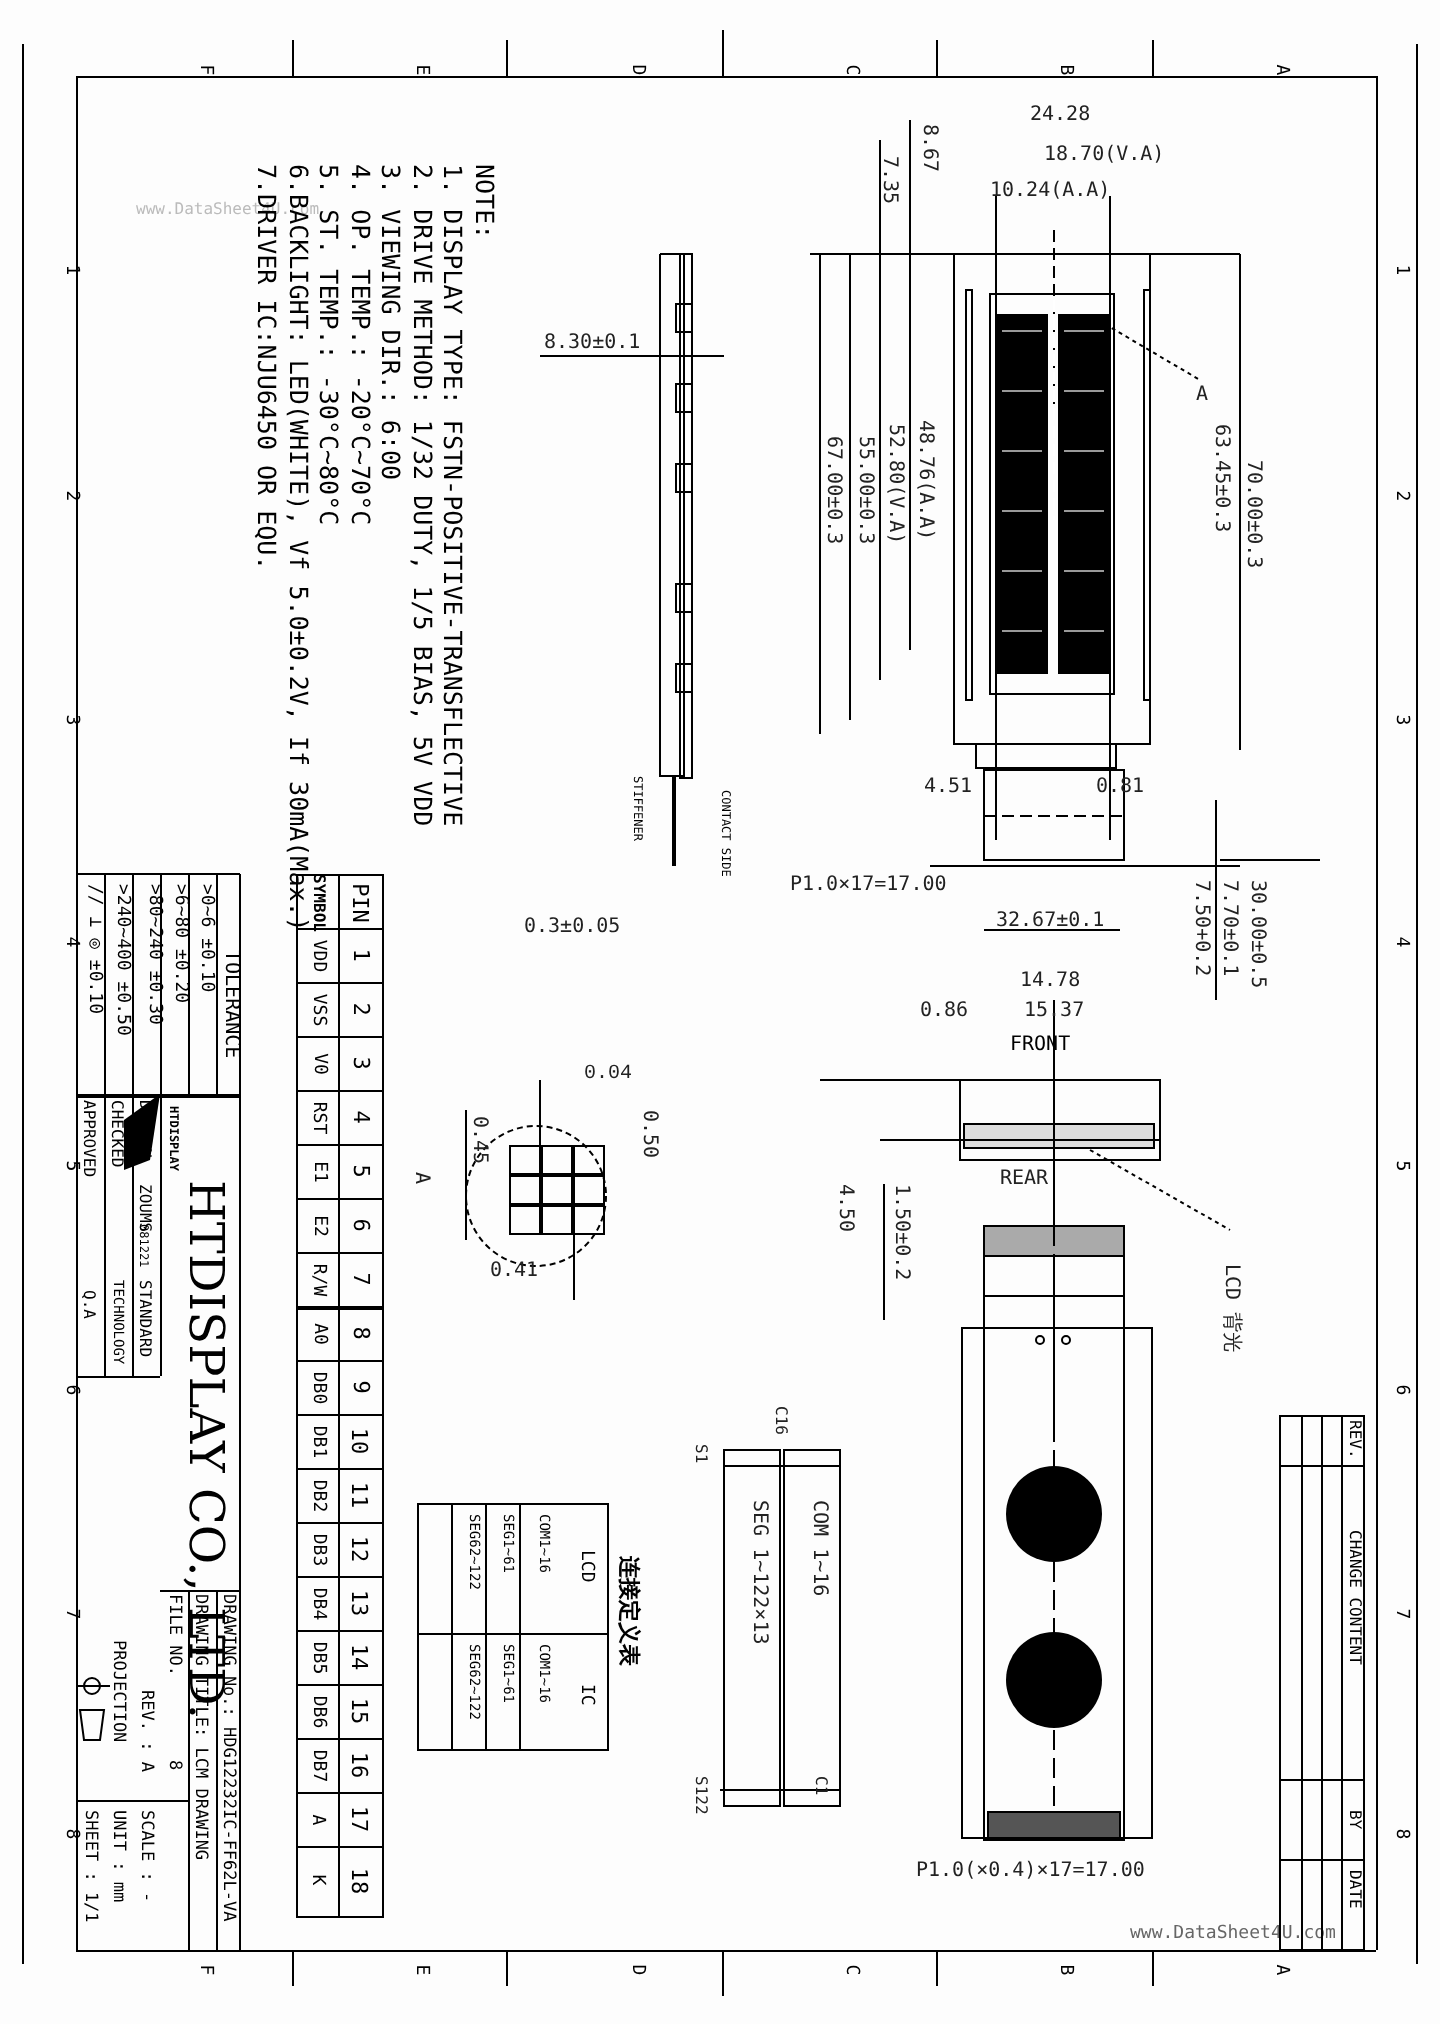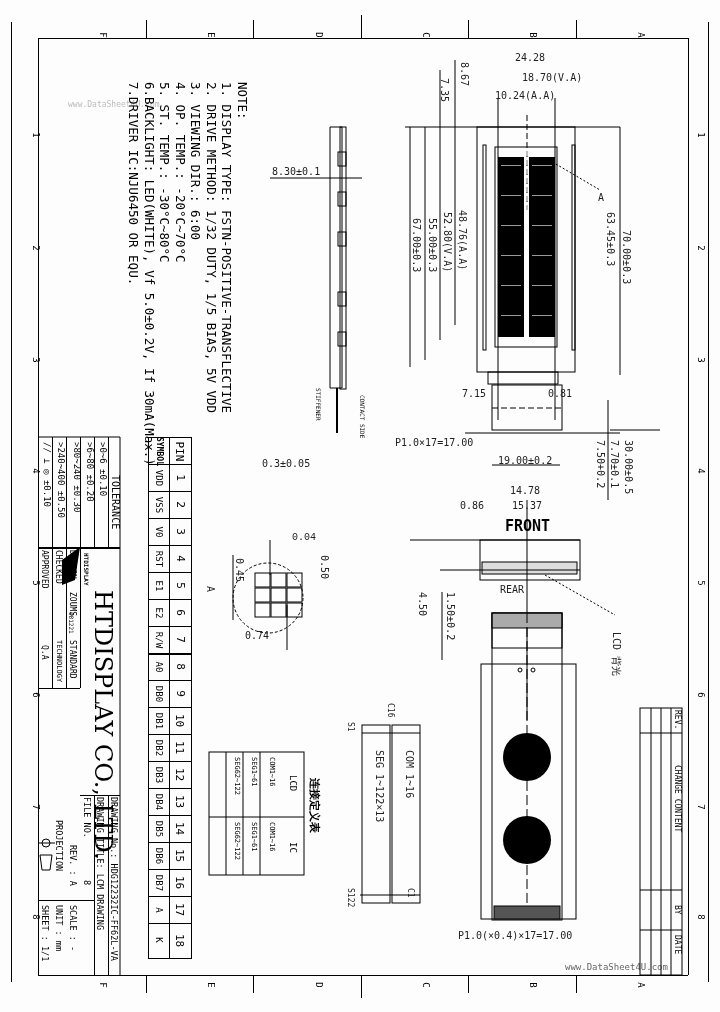"7.15" div.abs { text: 7.15 -> 4.51 }
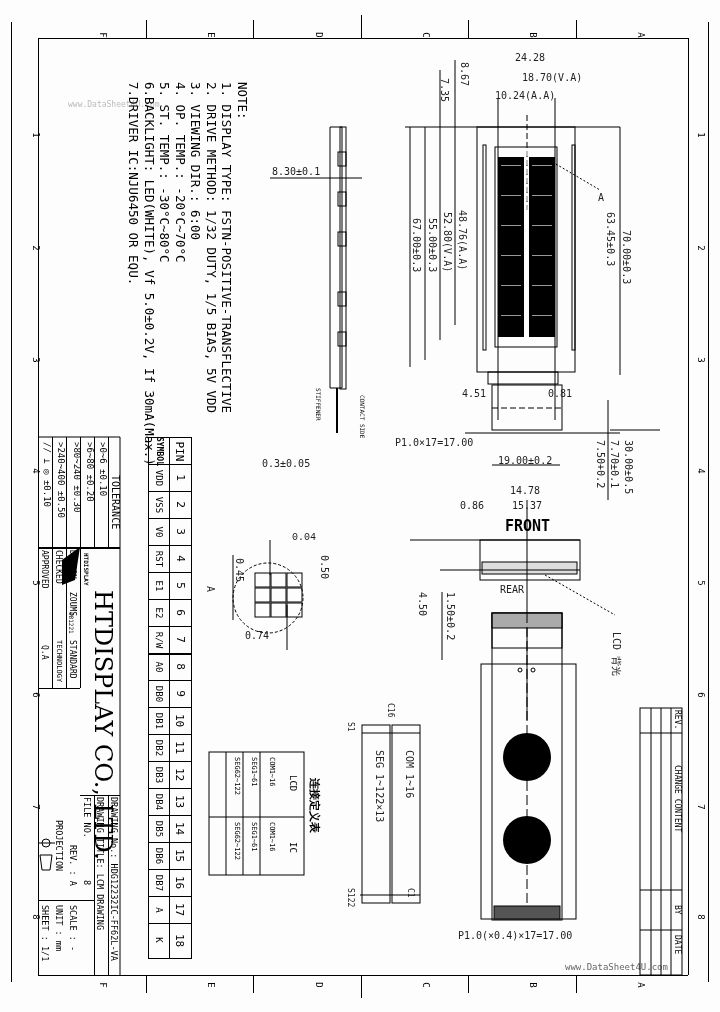"19.00±0.2" div.abs { text: 19.00±0.2 -> 32.67±0.1 }
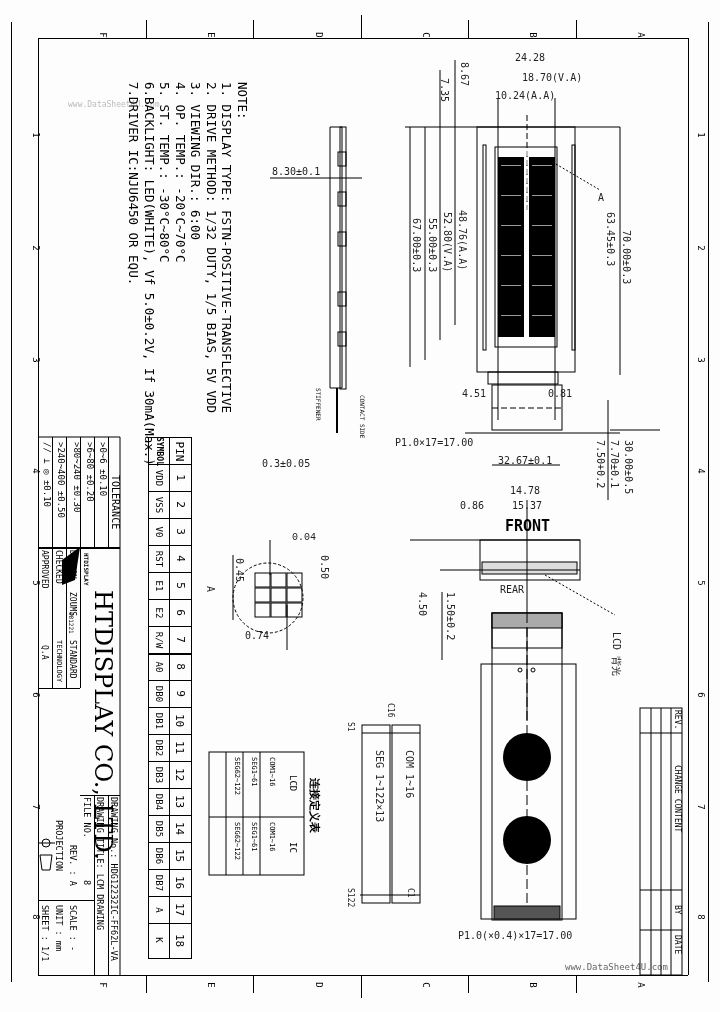"FRONT" div.abs { font-size: 15px -> 10px; font-weight: bold -> none }
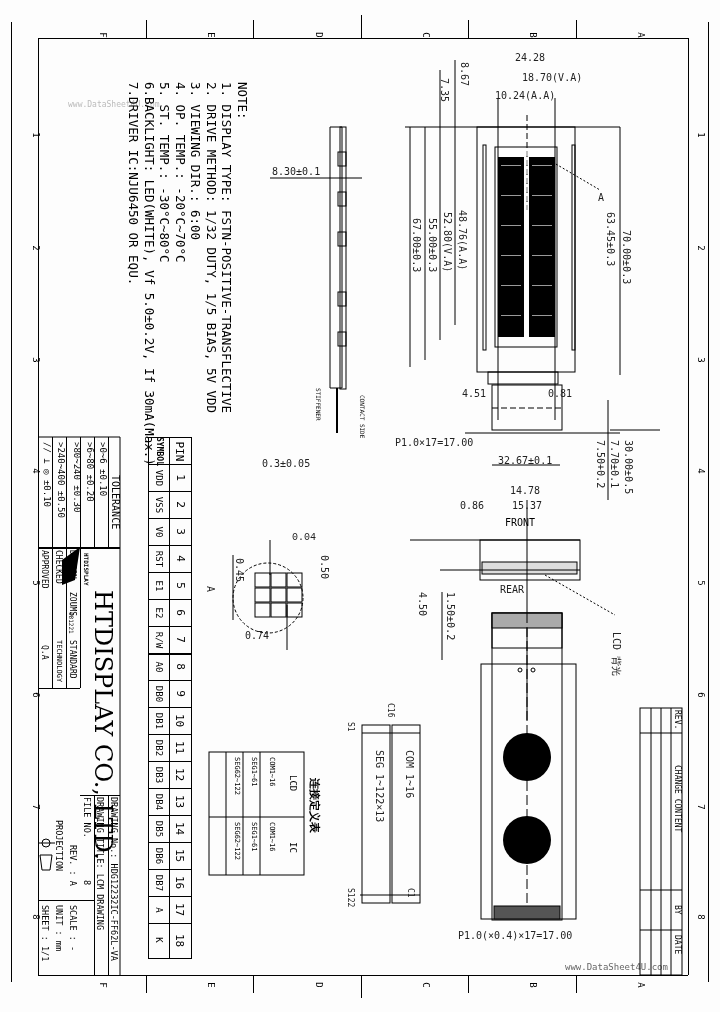"0.74" div.abs { text: 0.74 -> 0.41 }
